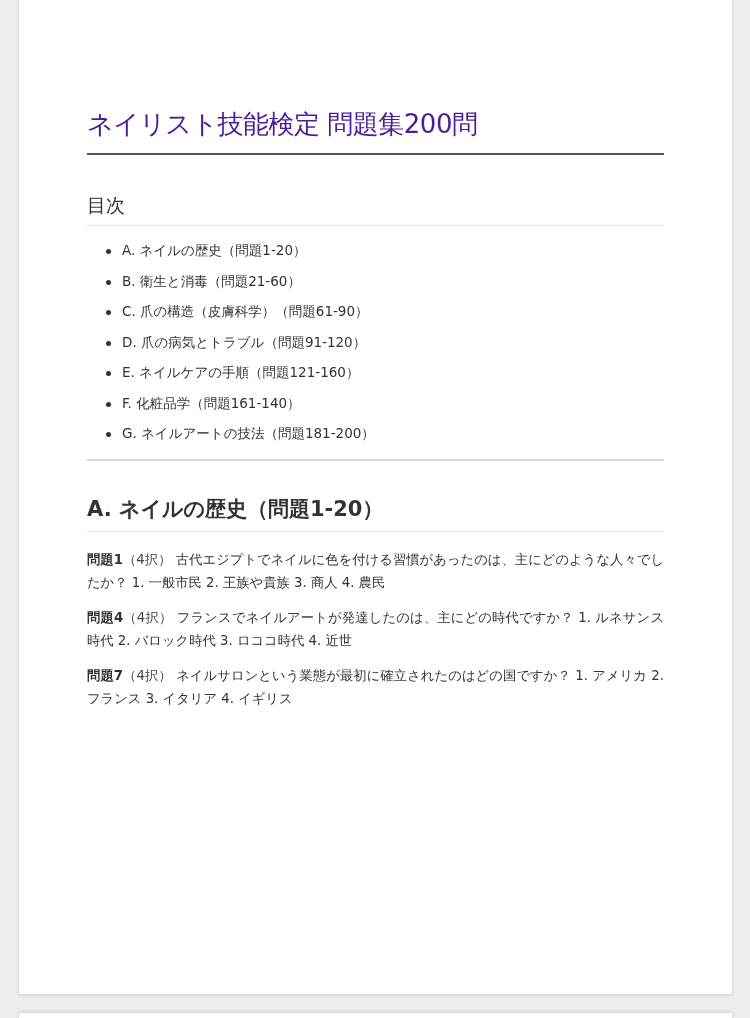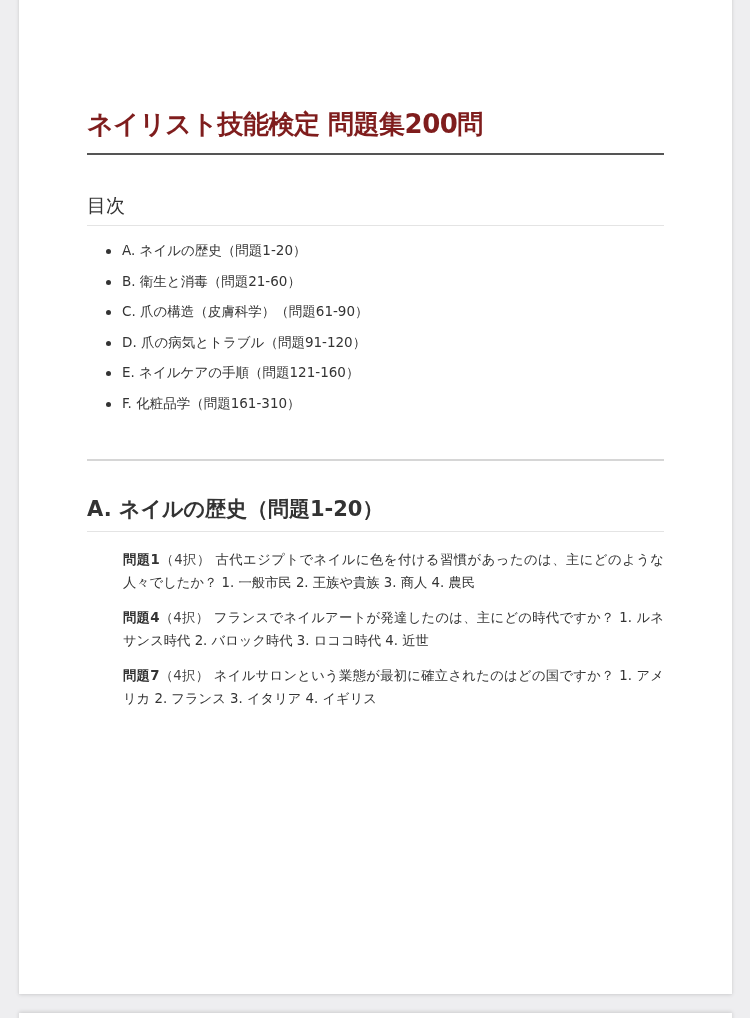"ネイリスト技能検定 問題集200問" .doc-title { color: #7f1d1d -> #4c1d95; font-weight: bold -> normal }
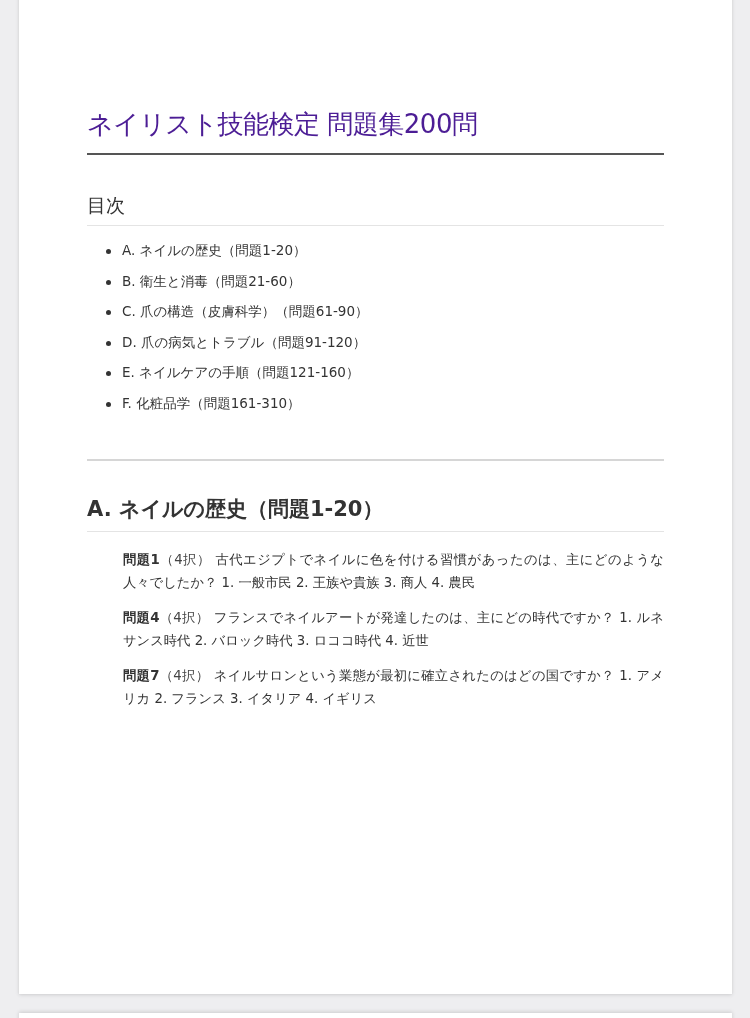"F. 化粧品学（問題161-310）" span { text: 161-310 -> 161-140 }
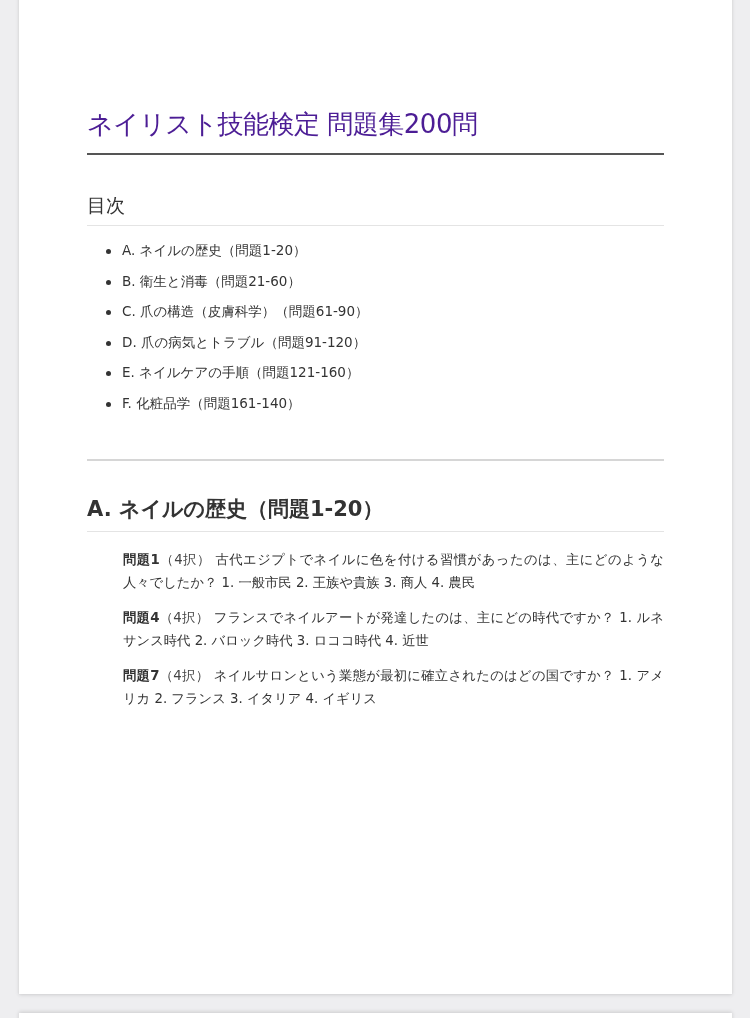"G. ネイルアートの技法（問題181-200）" li { html: none -> <li> <span></span> <span>G. ネイルアートの技法（問題181-200）</span> </li> }
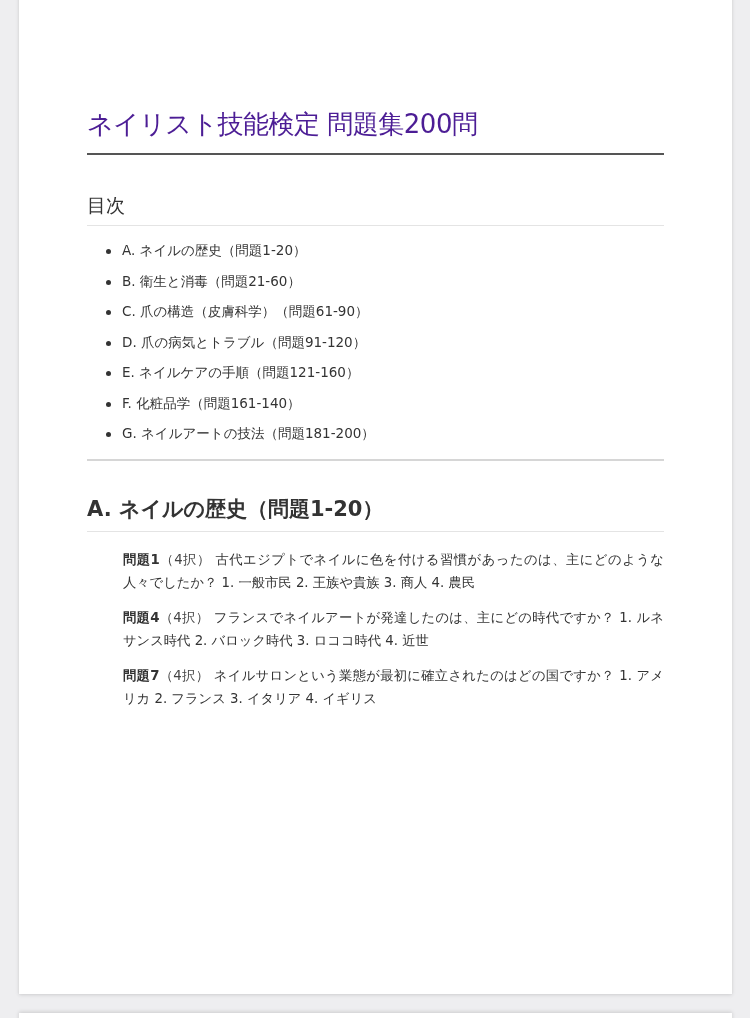"問題1（4択）" .question { margin-left: 36px -> none }
